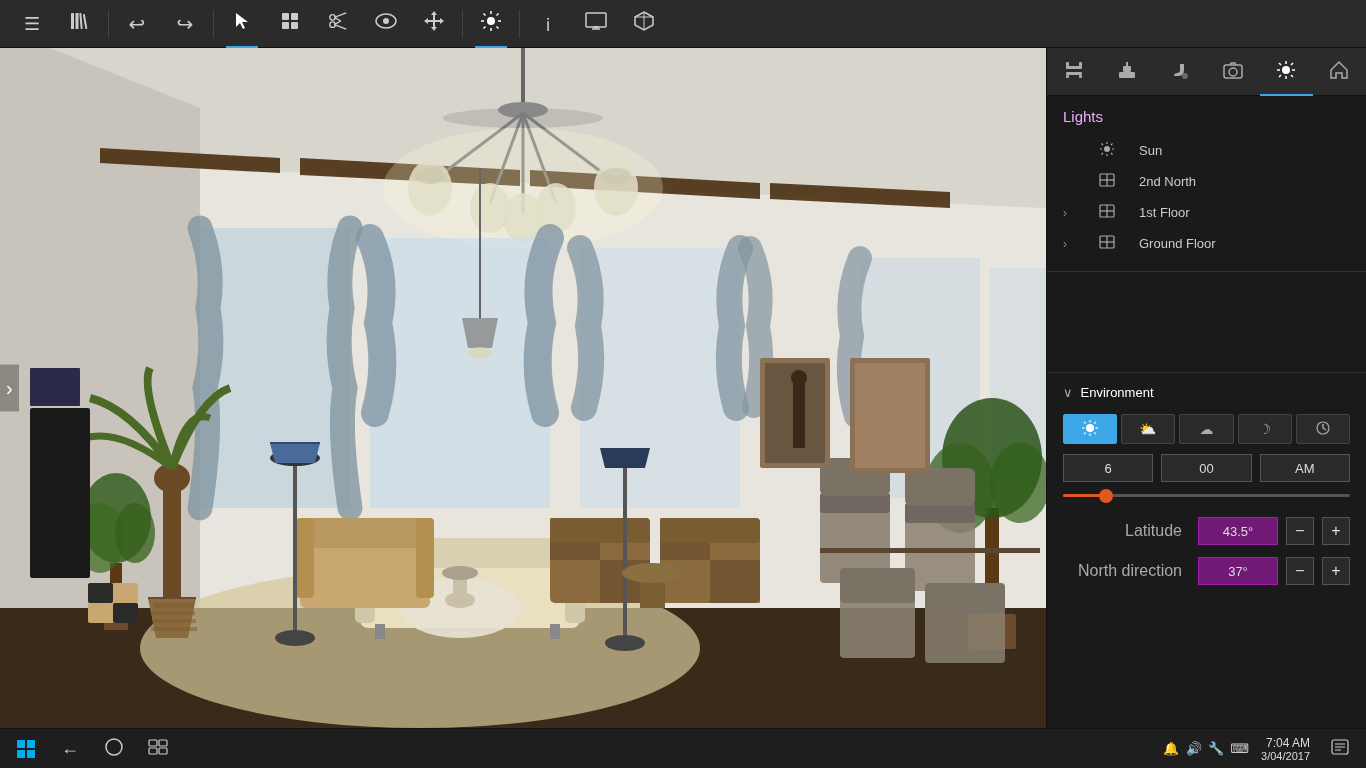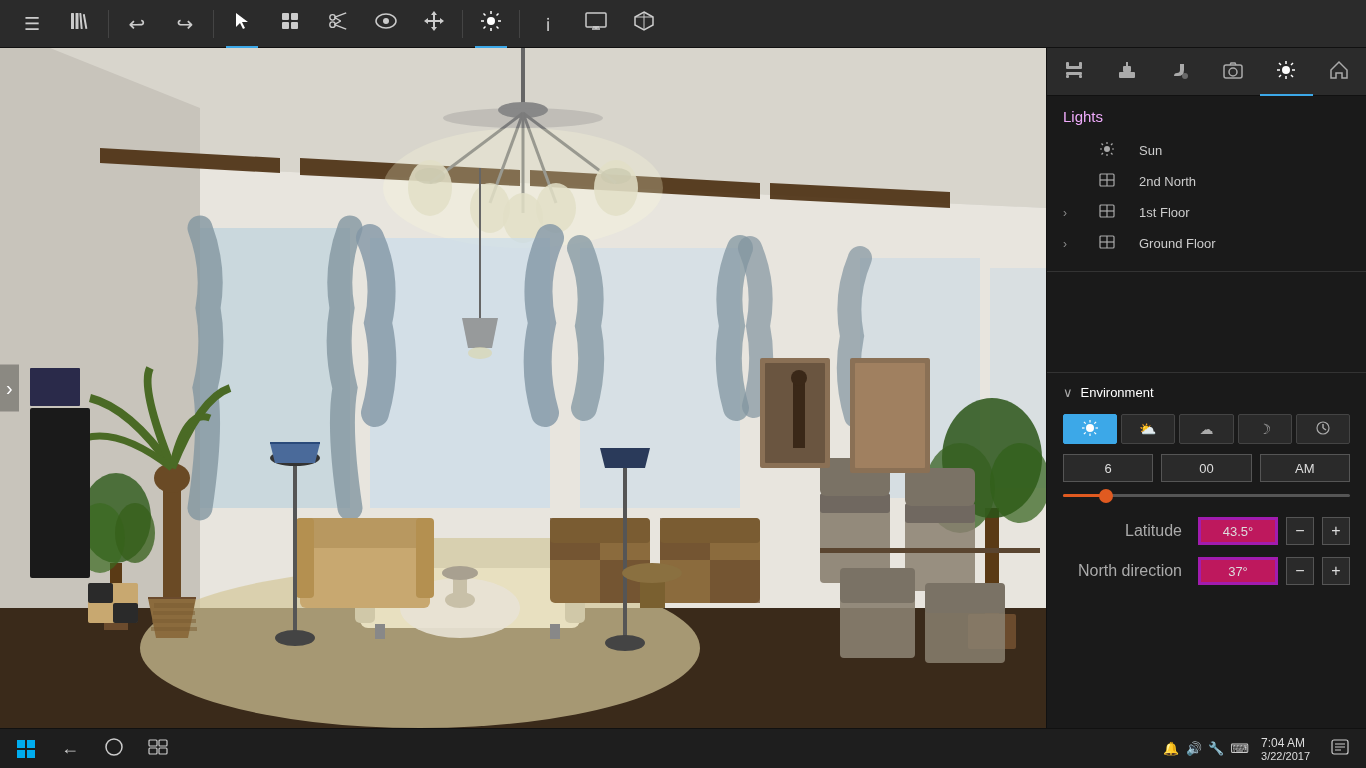"43.5°" .param-value { background: #be185d -> #701a75; border: 3px solid #a21caf -> 1px solid #a21caf }
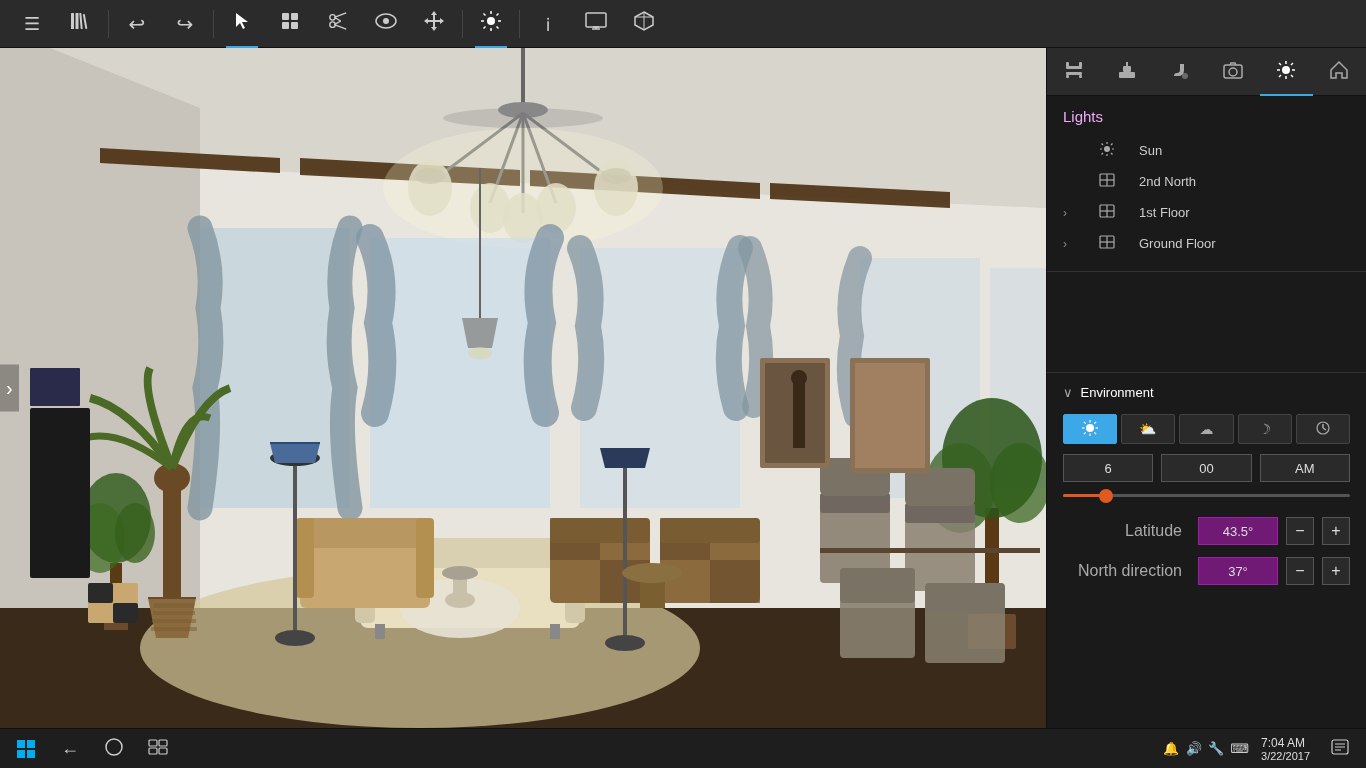"7:04 AM" .clock { text-align: none -> right }
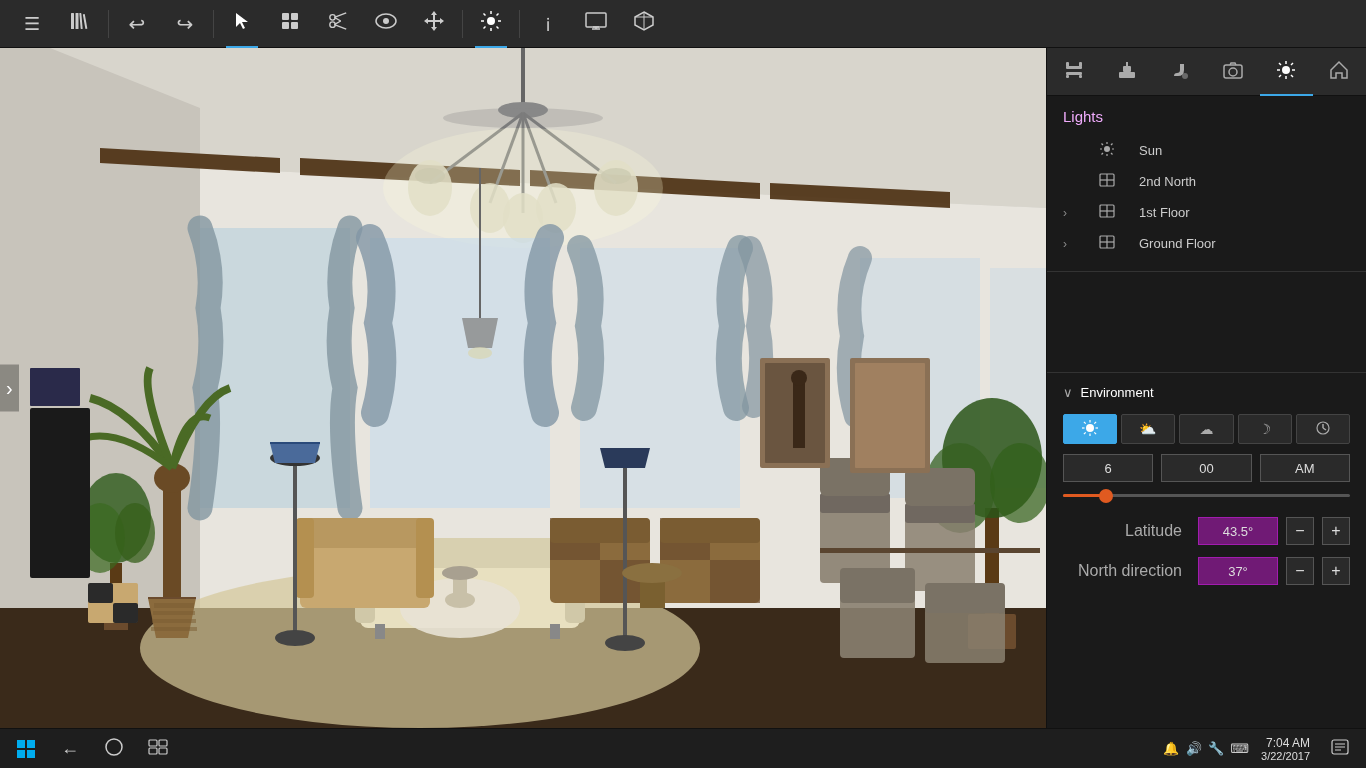"3/22/2017" div.date { text: 3/22/2017 -> 3/04/2017 }
